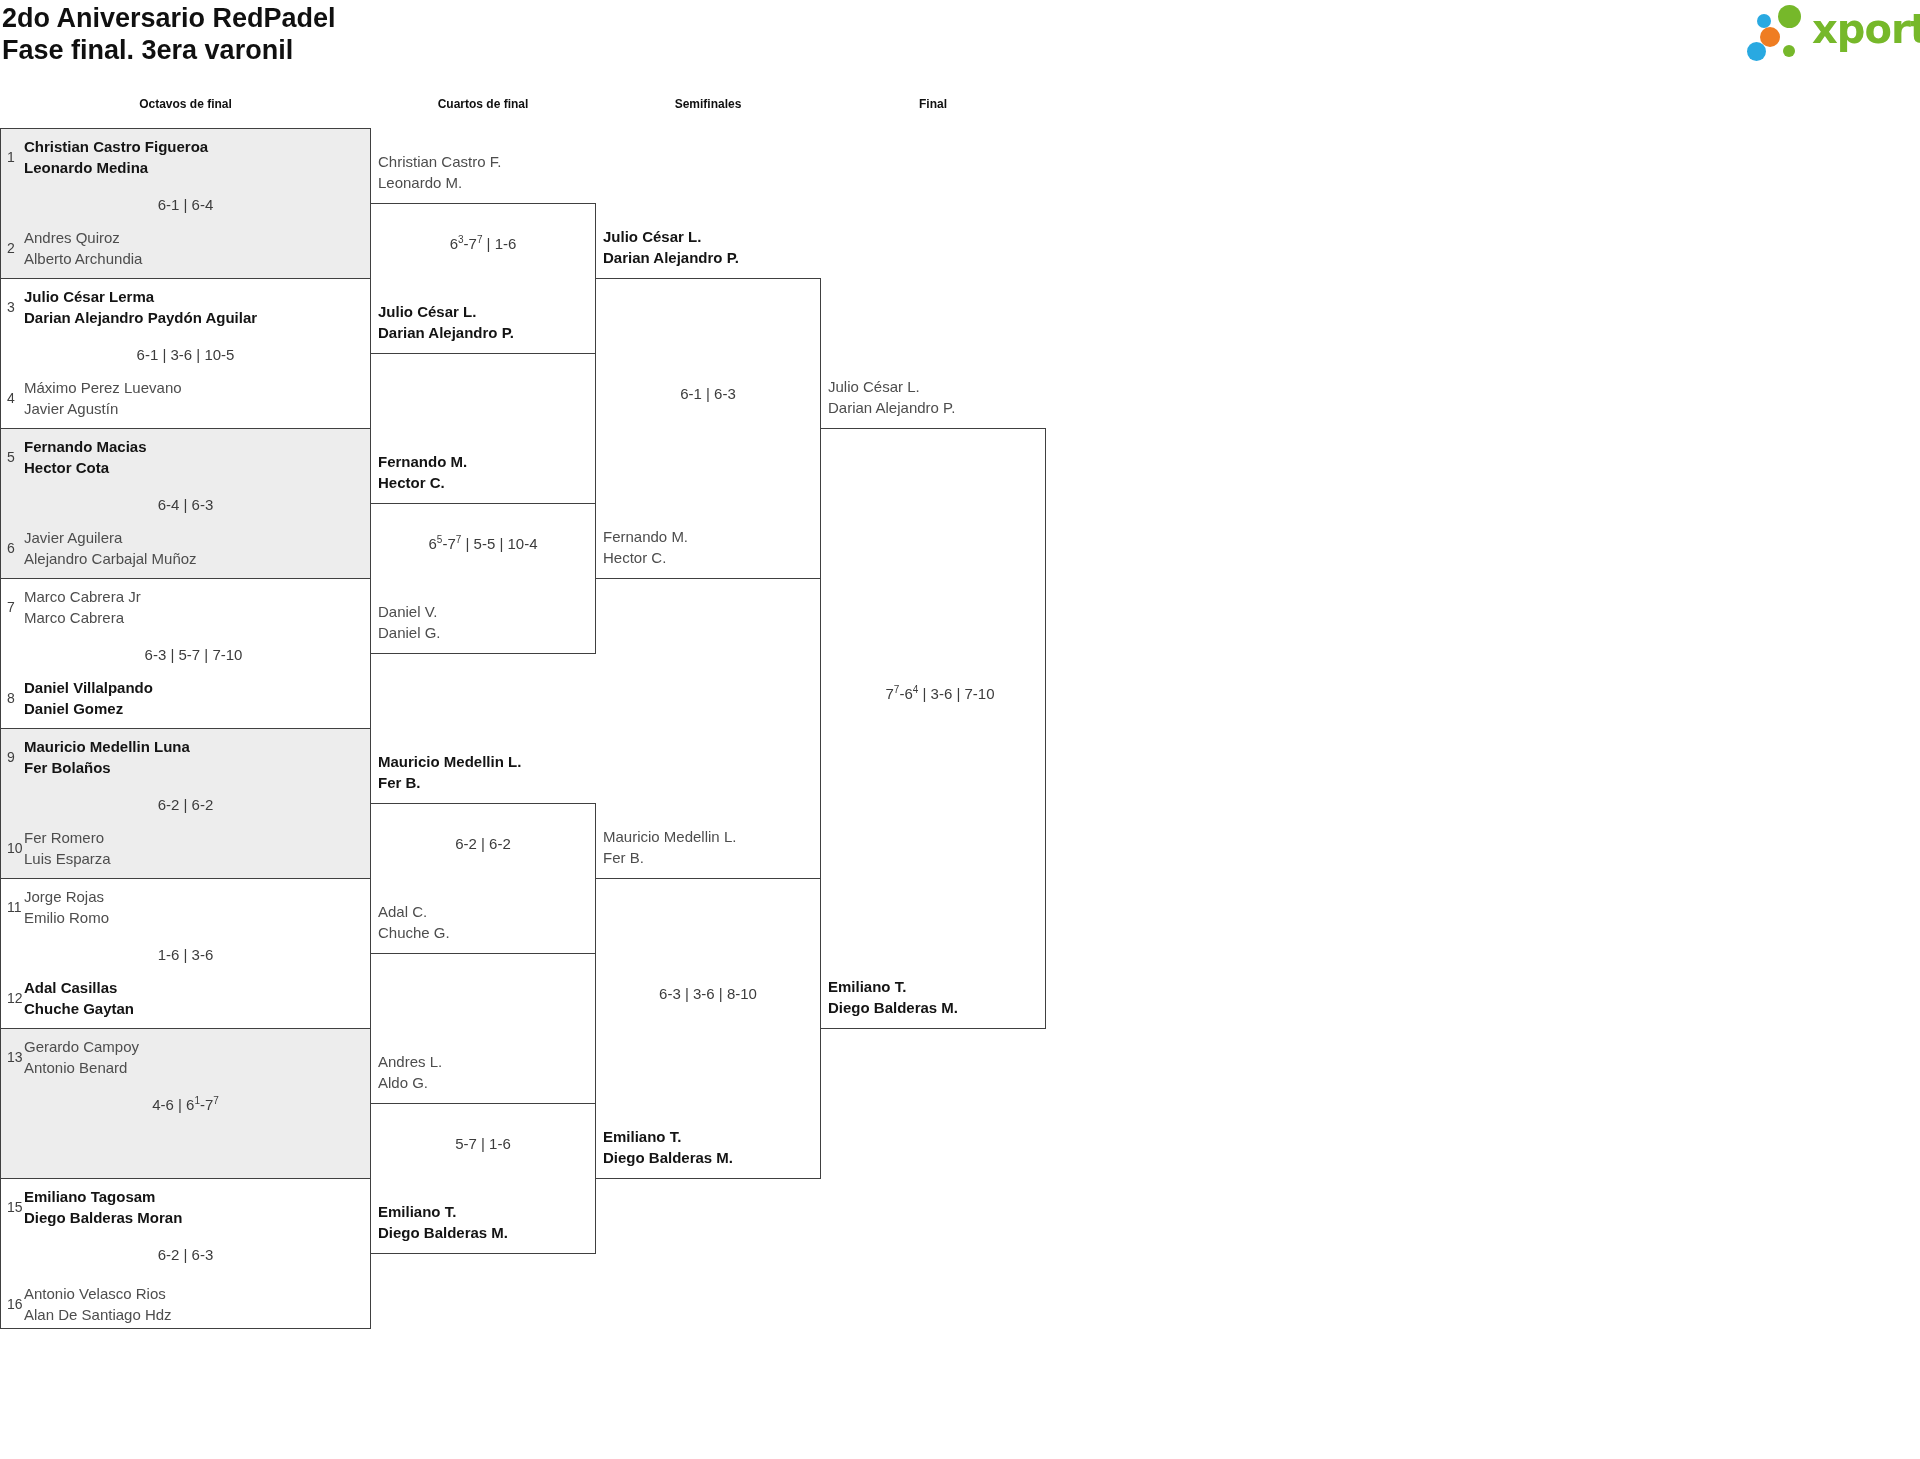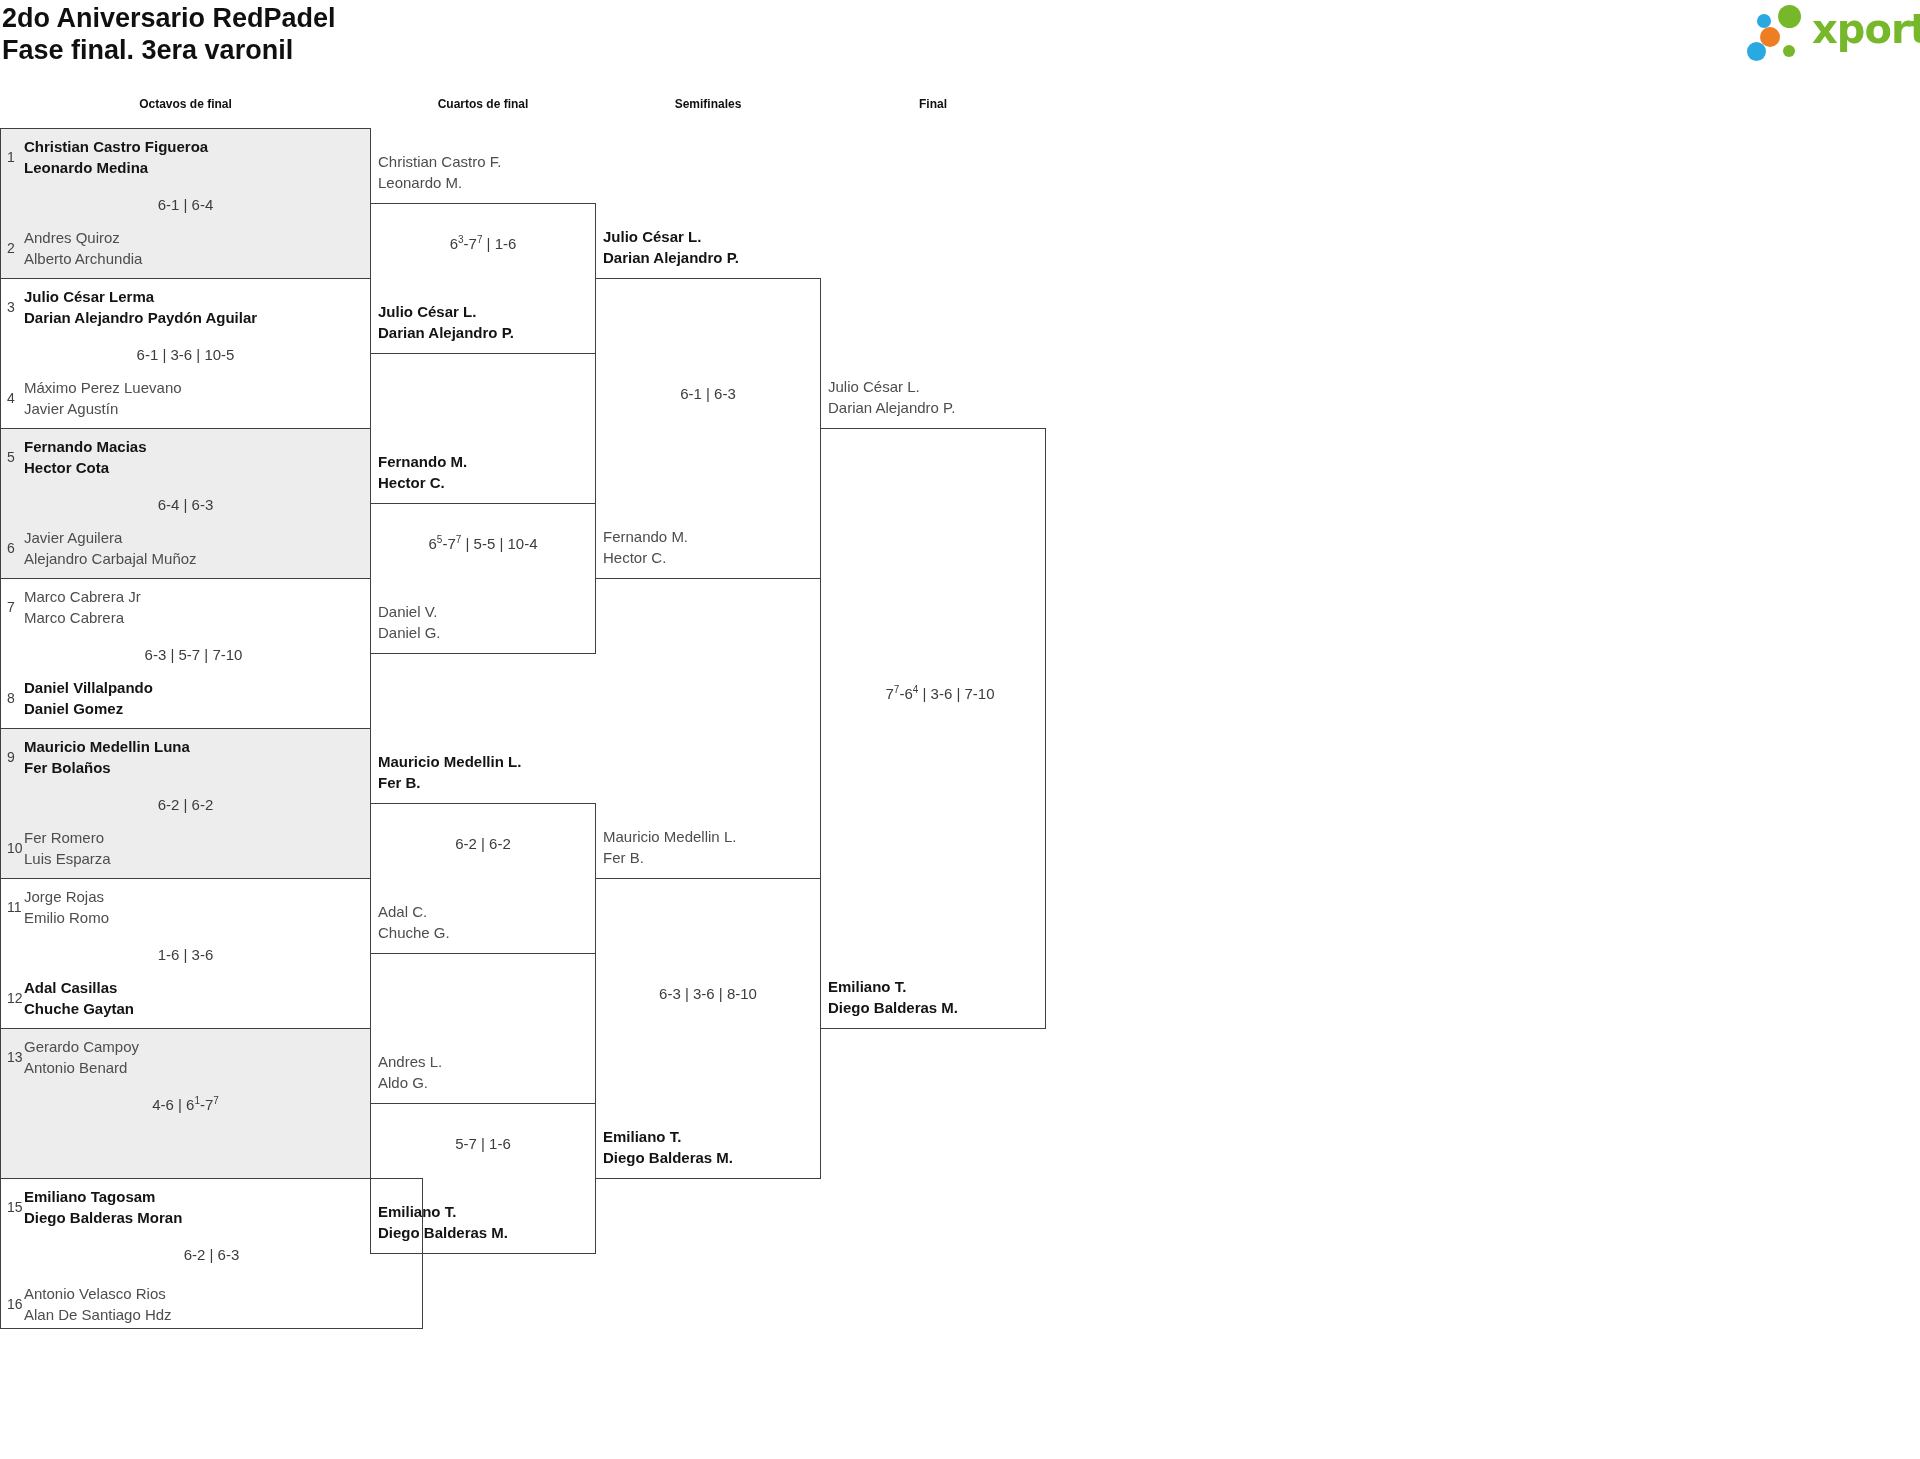"15" div.match-box { width: 423px -> 371px }
